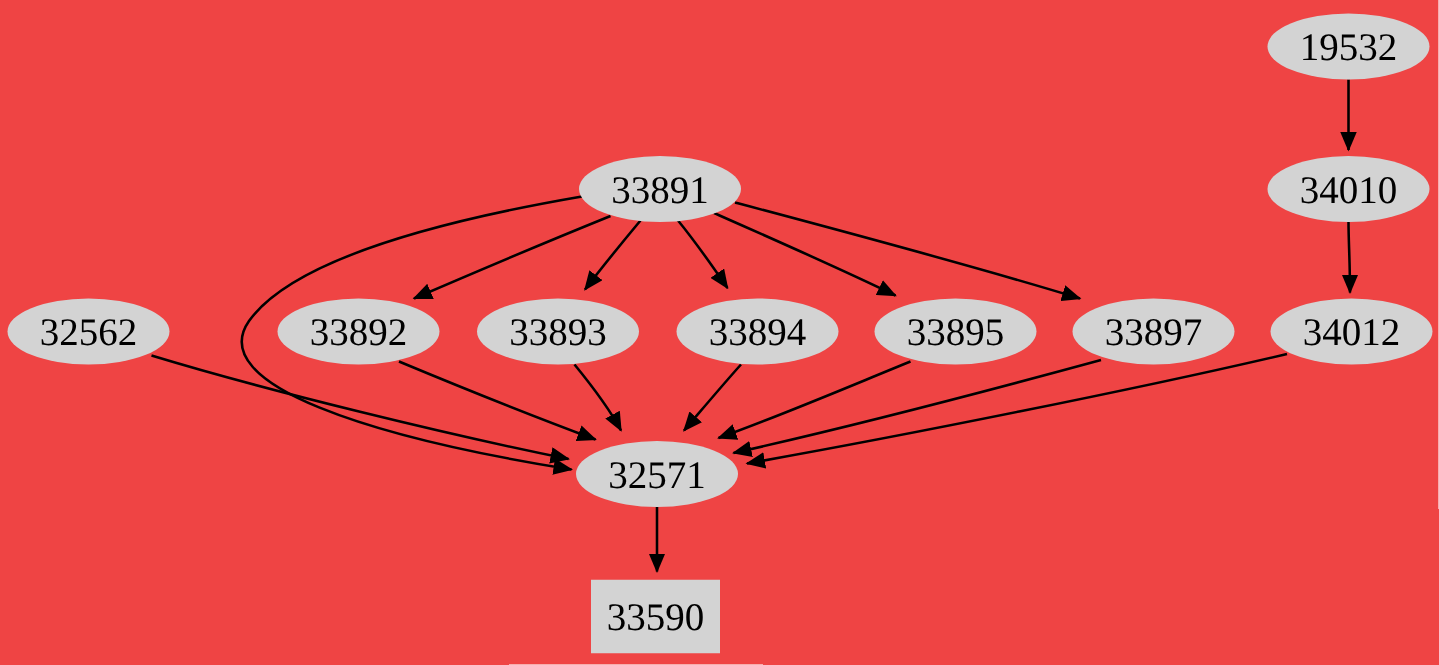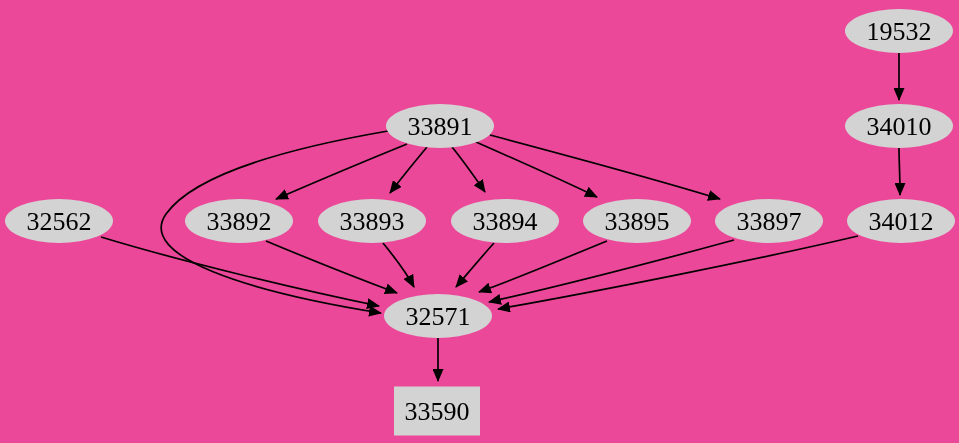"19532" .stage { background: #ec4899 -> #ef4444 }
